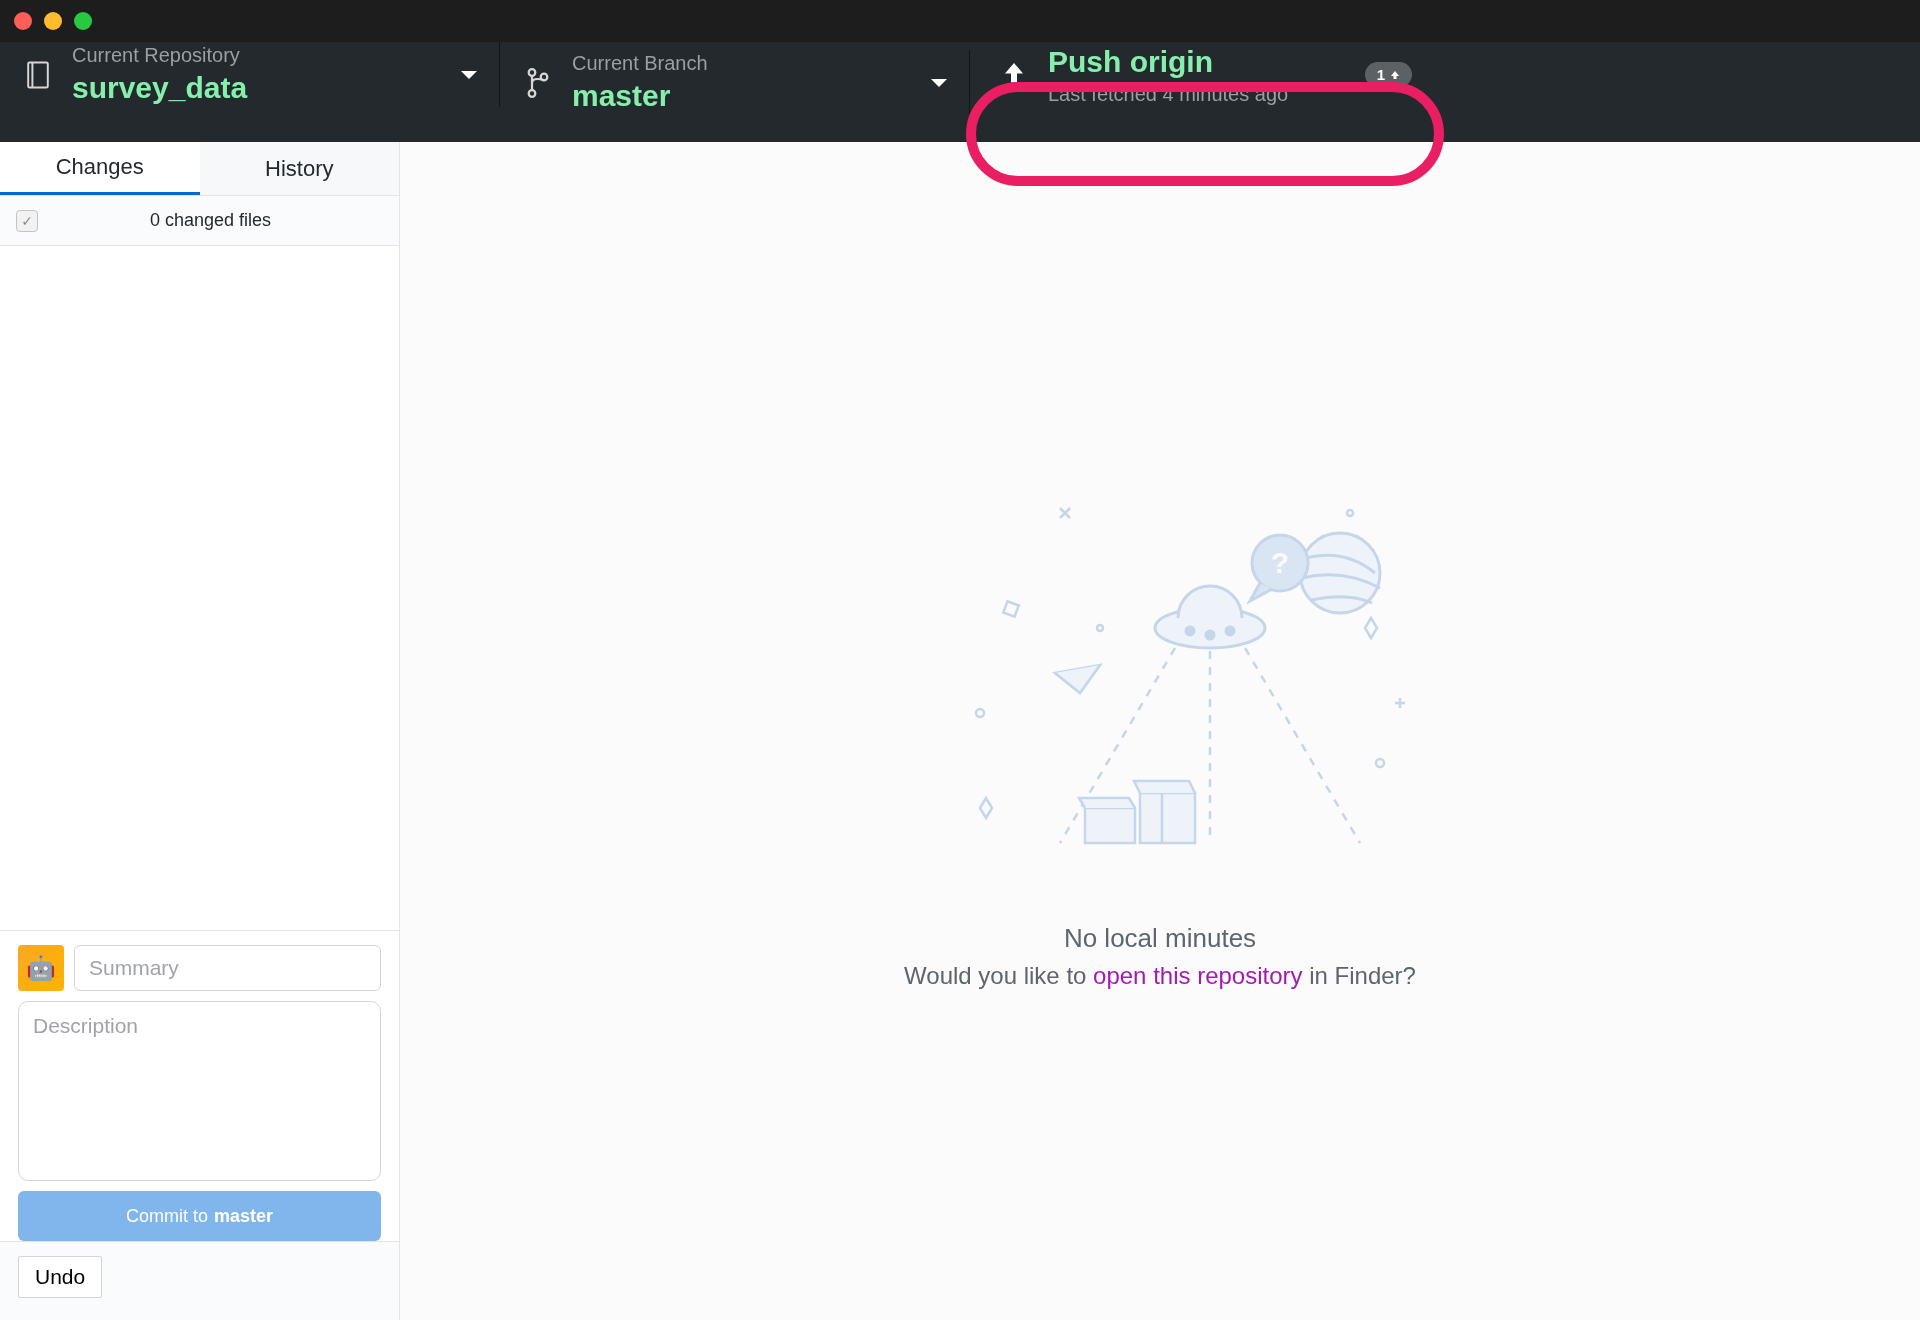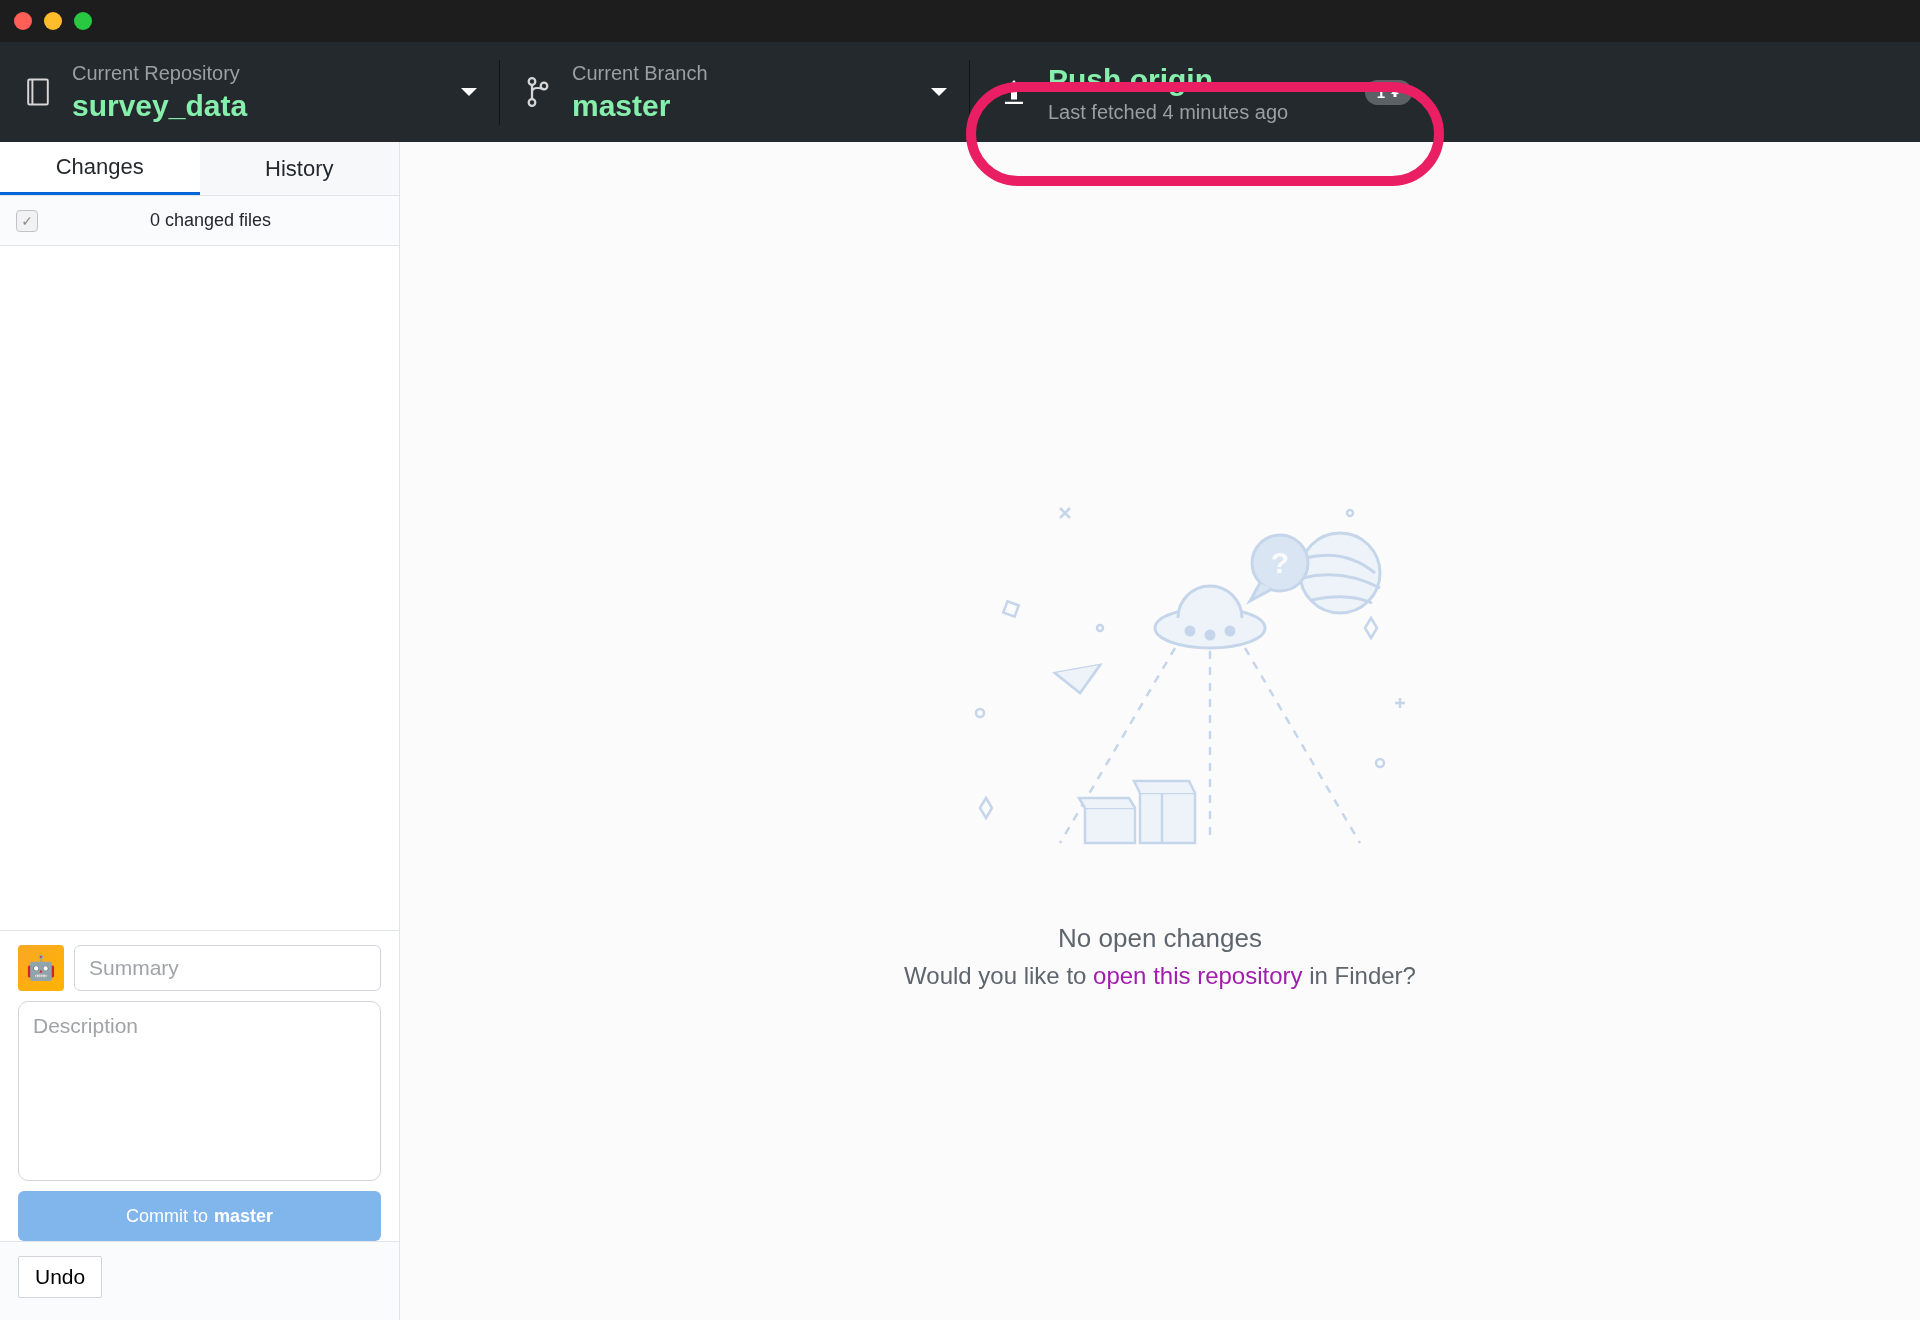"Current Repository" .toolbar { align-items: center -> flex-start }
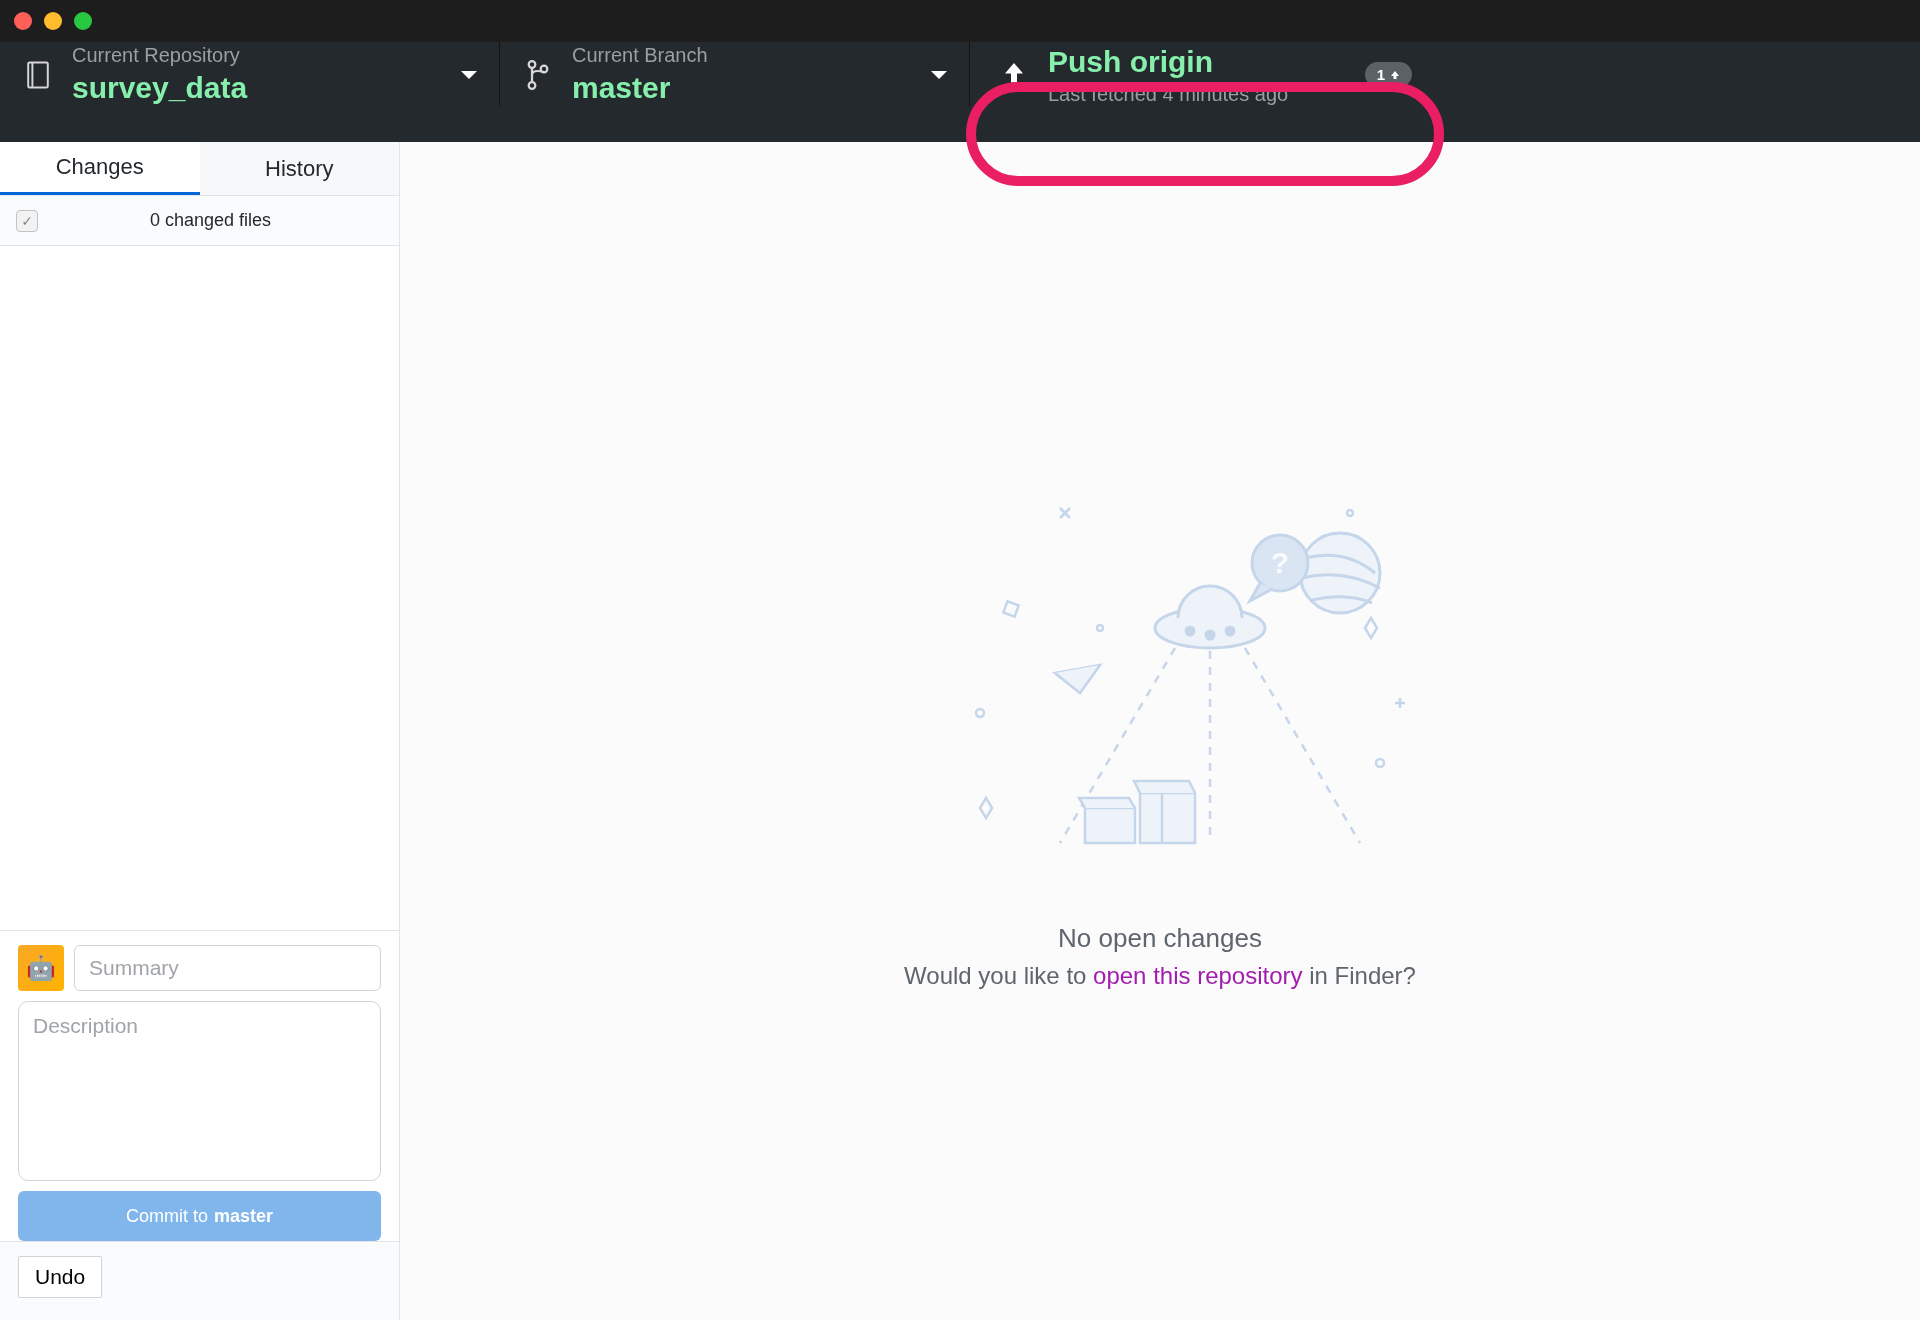"Current Branch" .toolbar-section.branch { margin-top: none -> 8px }
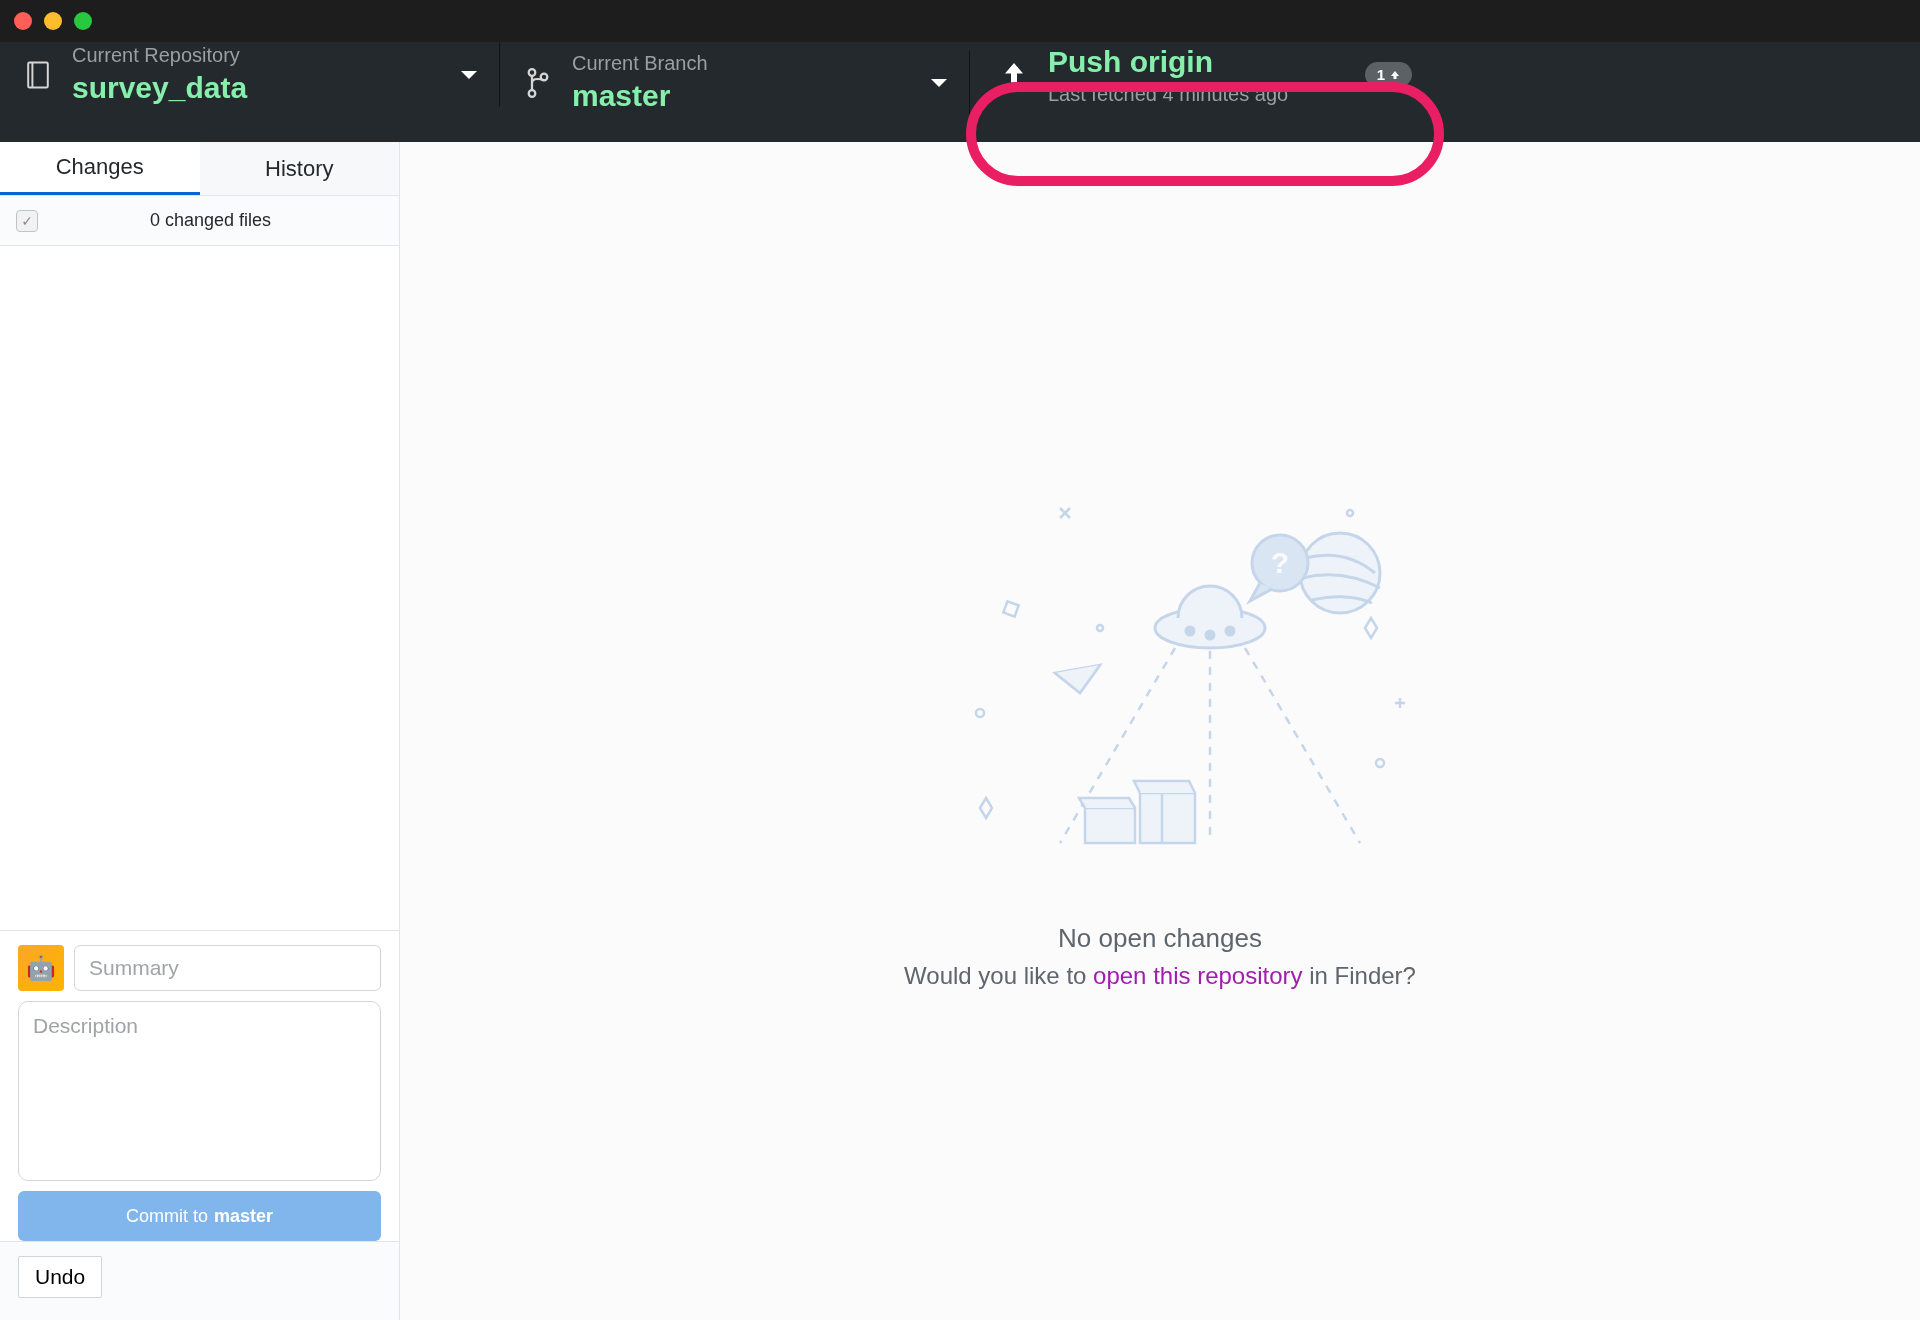"No open changes" div.empty-title { text: open changes -> local minutes }
